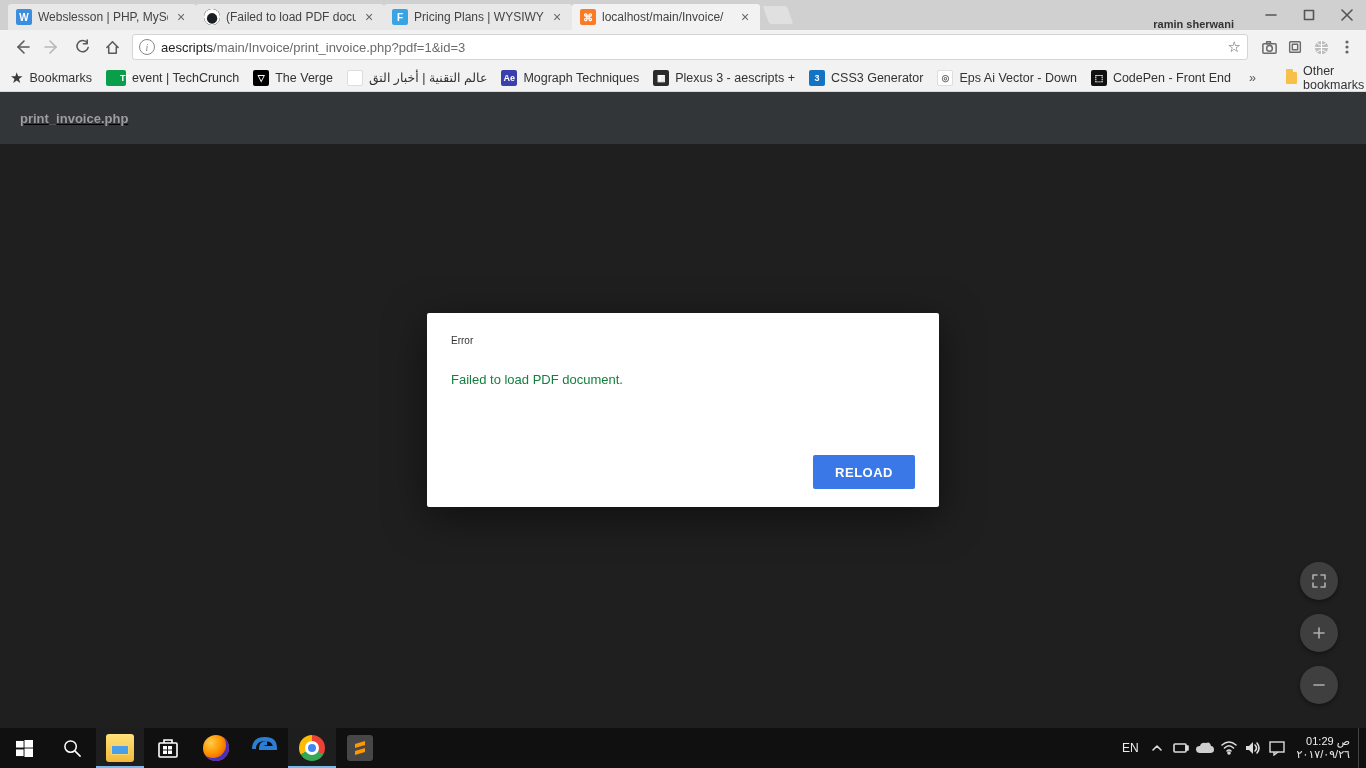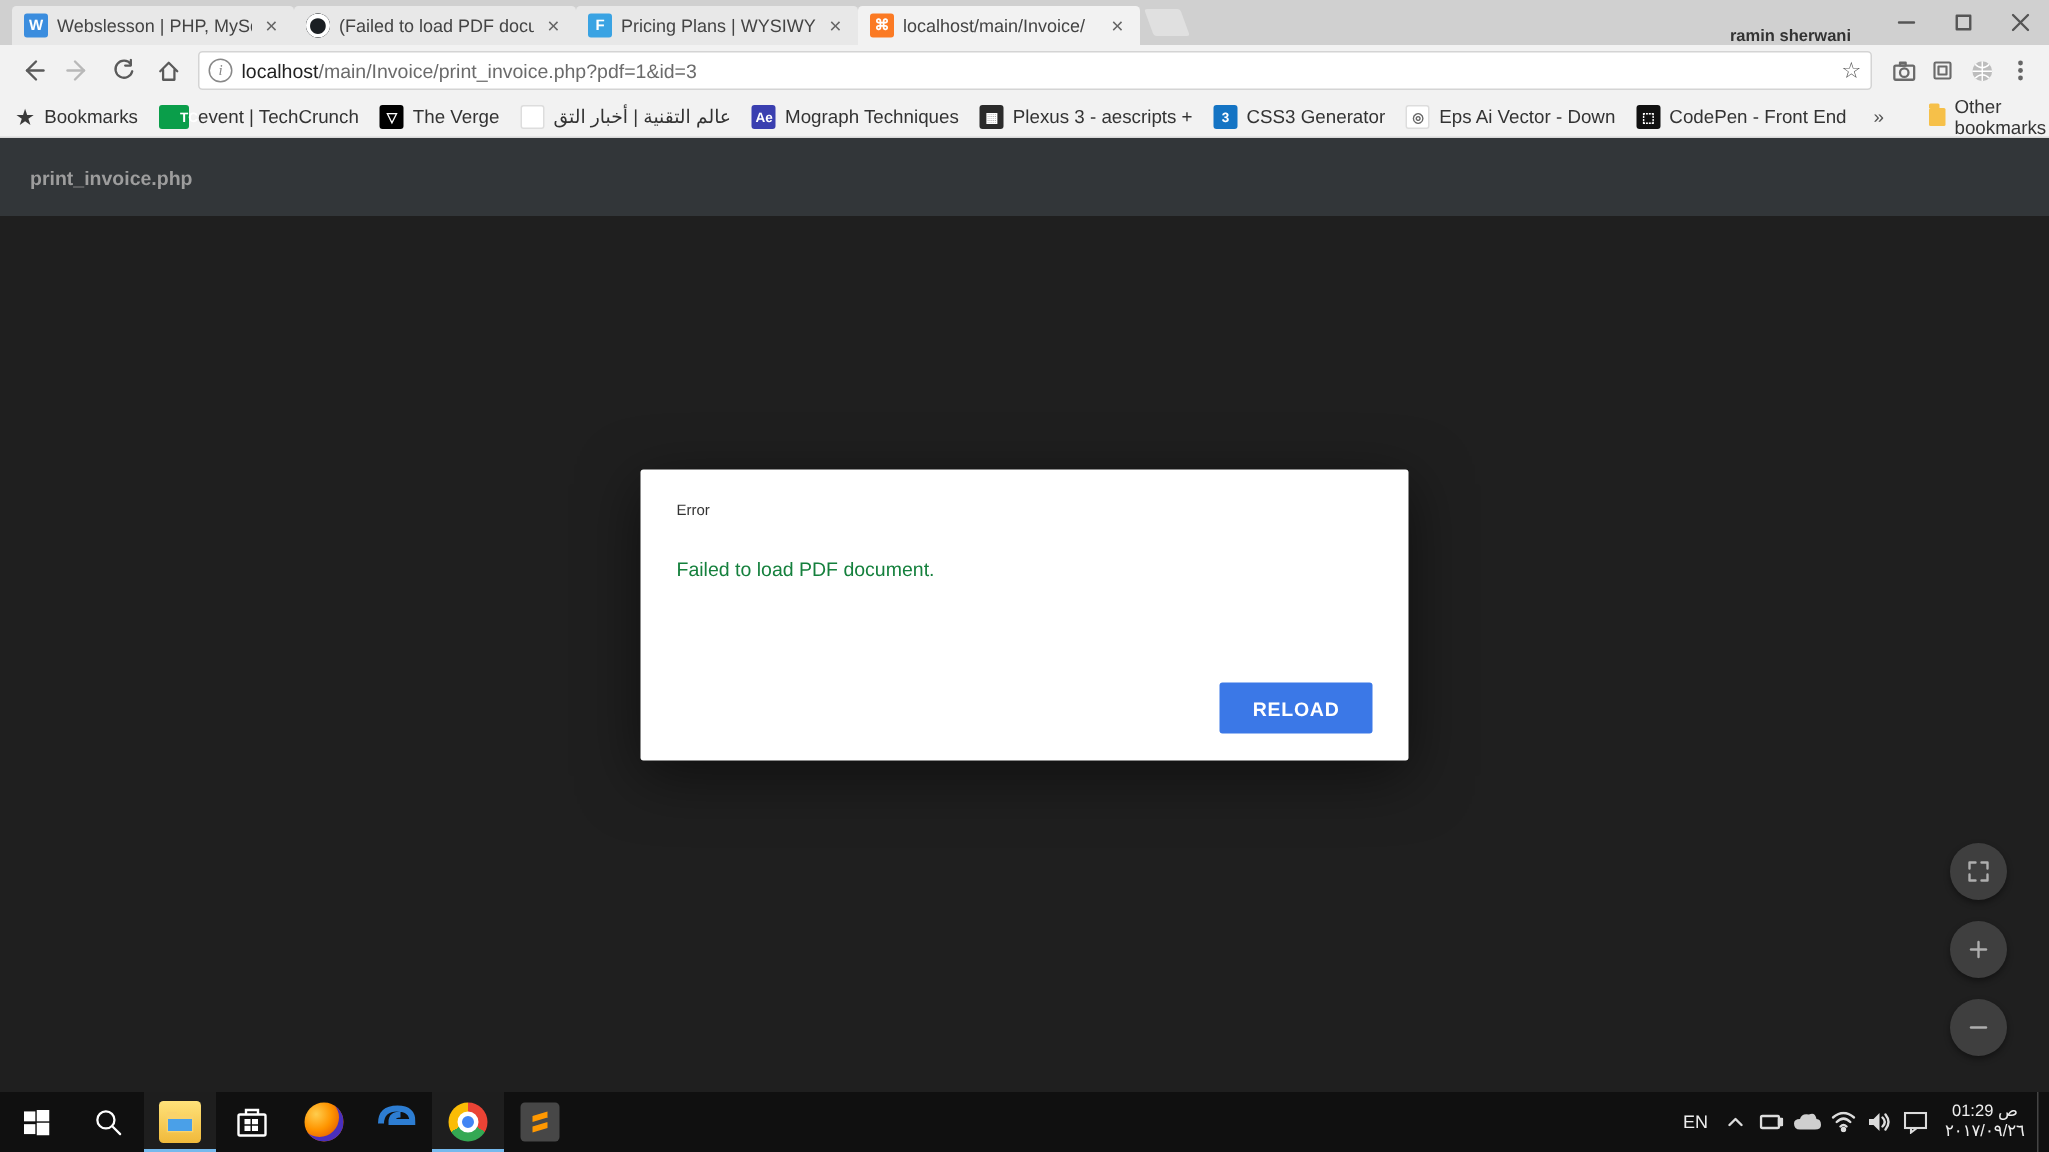"localhost" span.host { text: localhost -> aescripts }
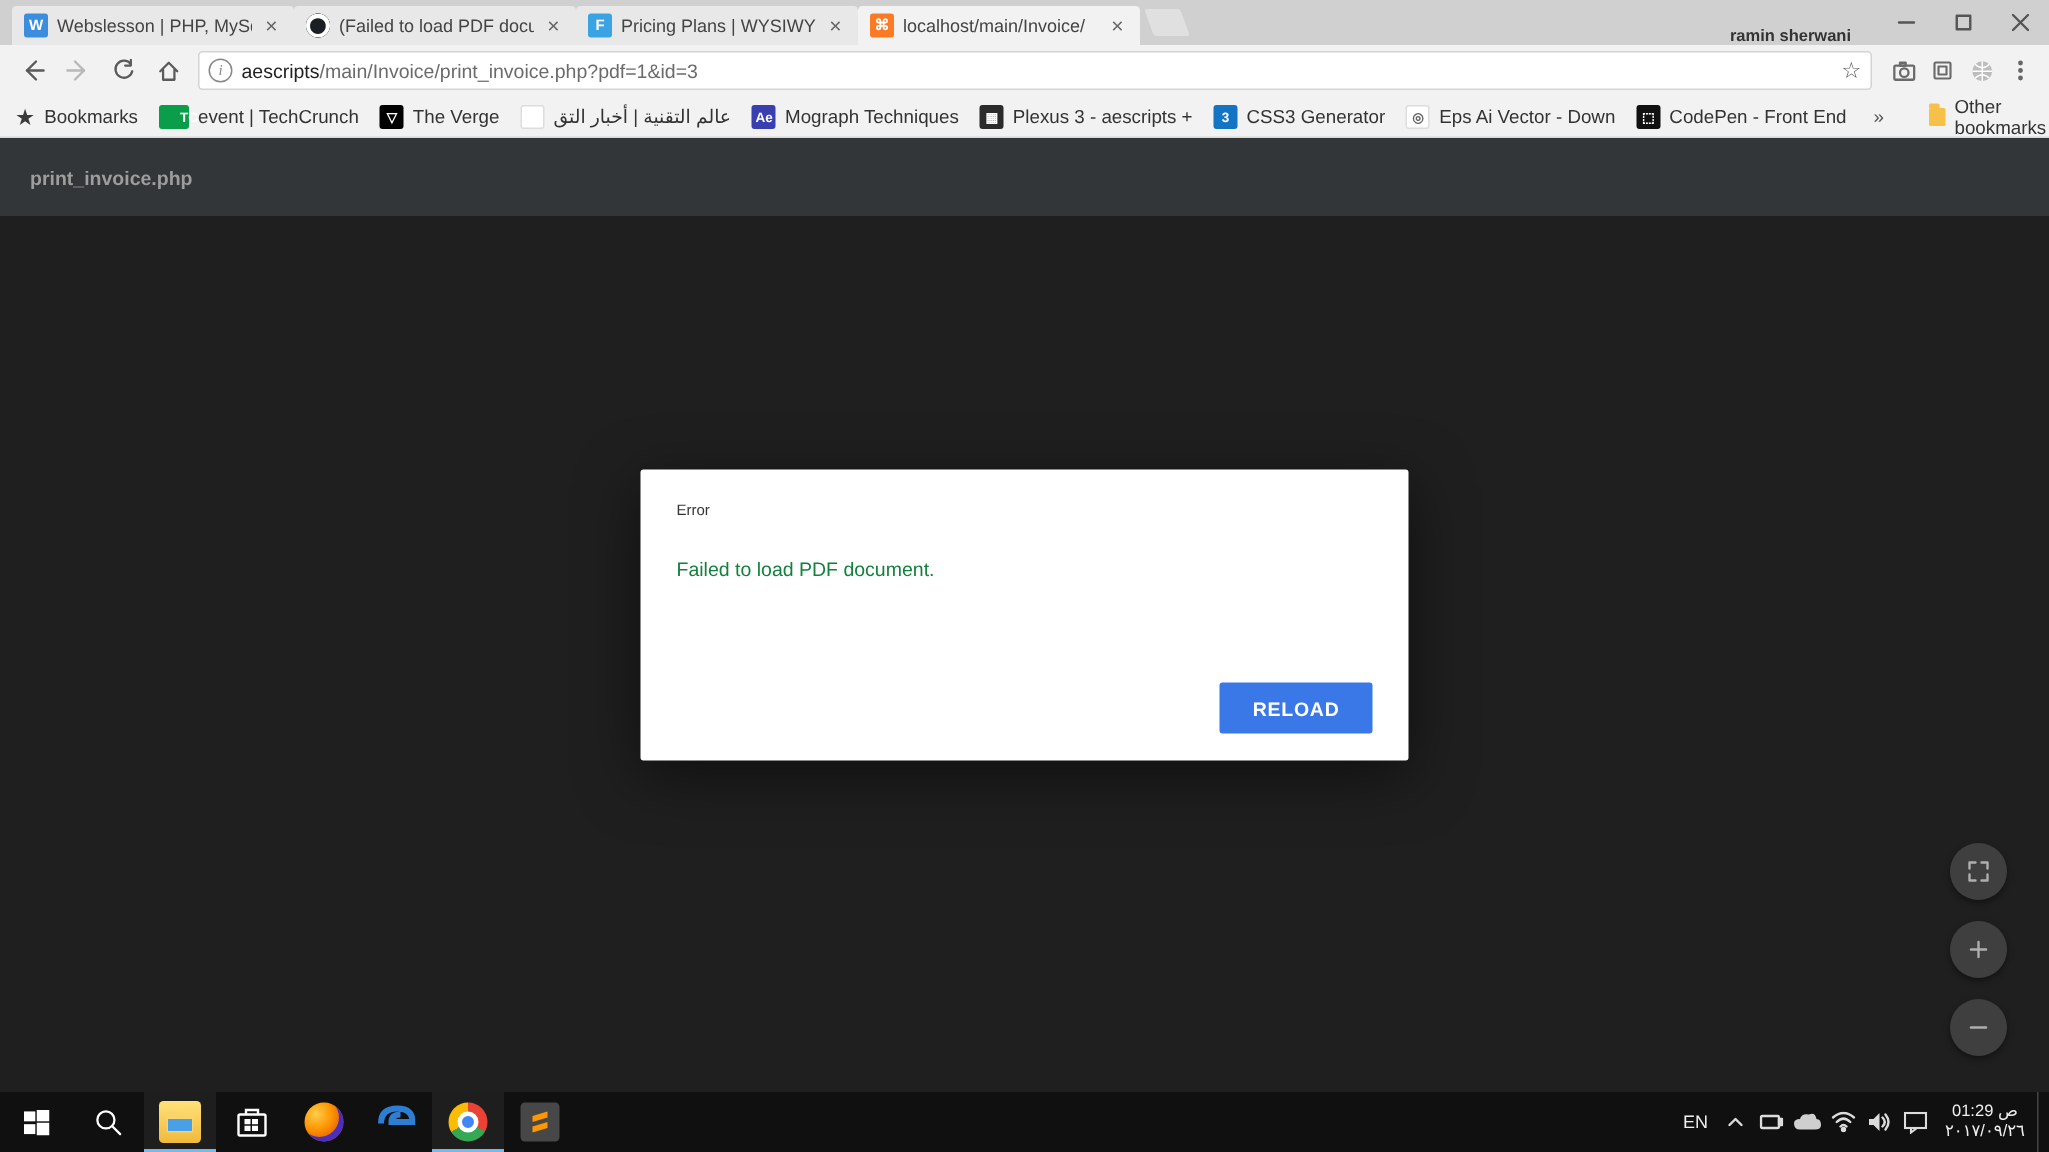"print_invoice.php" .viewer { text-decoration: none -> underline }
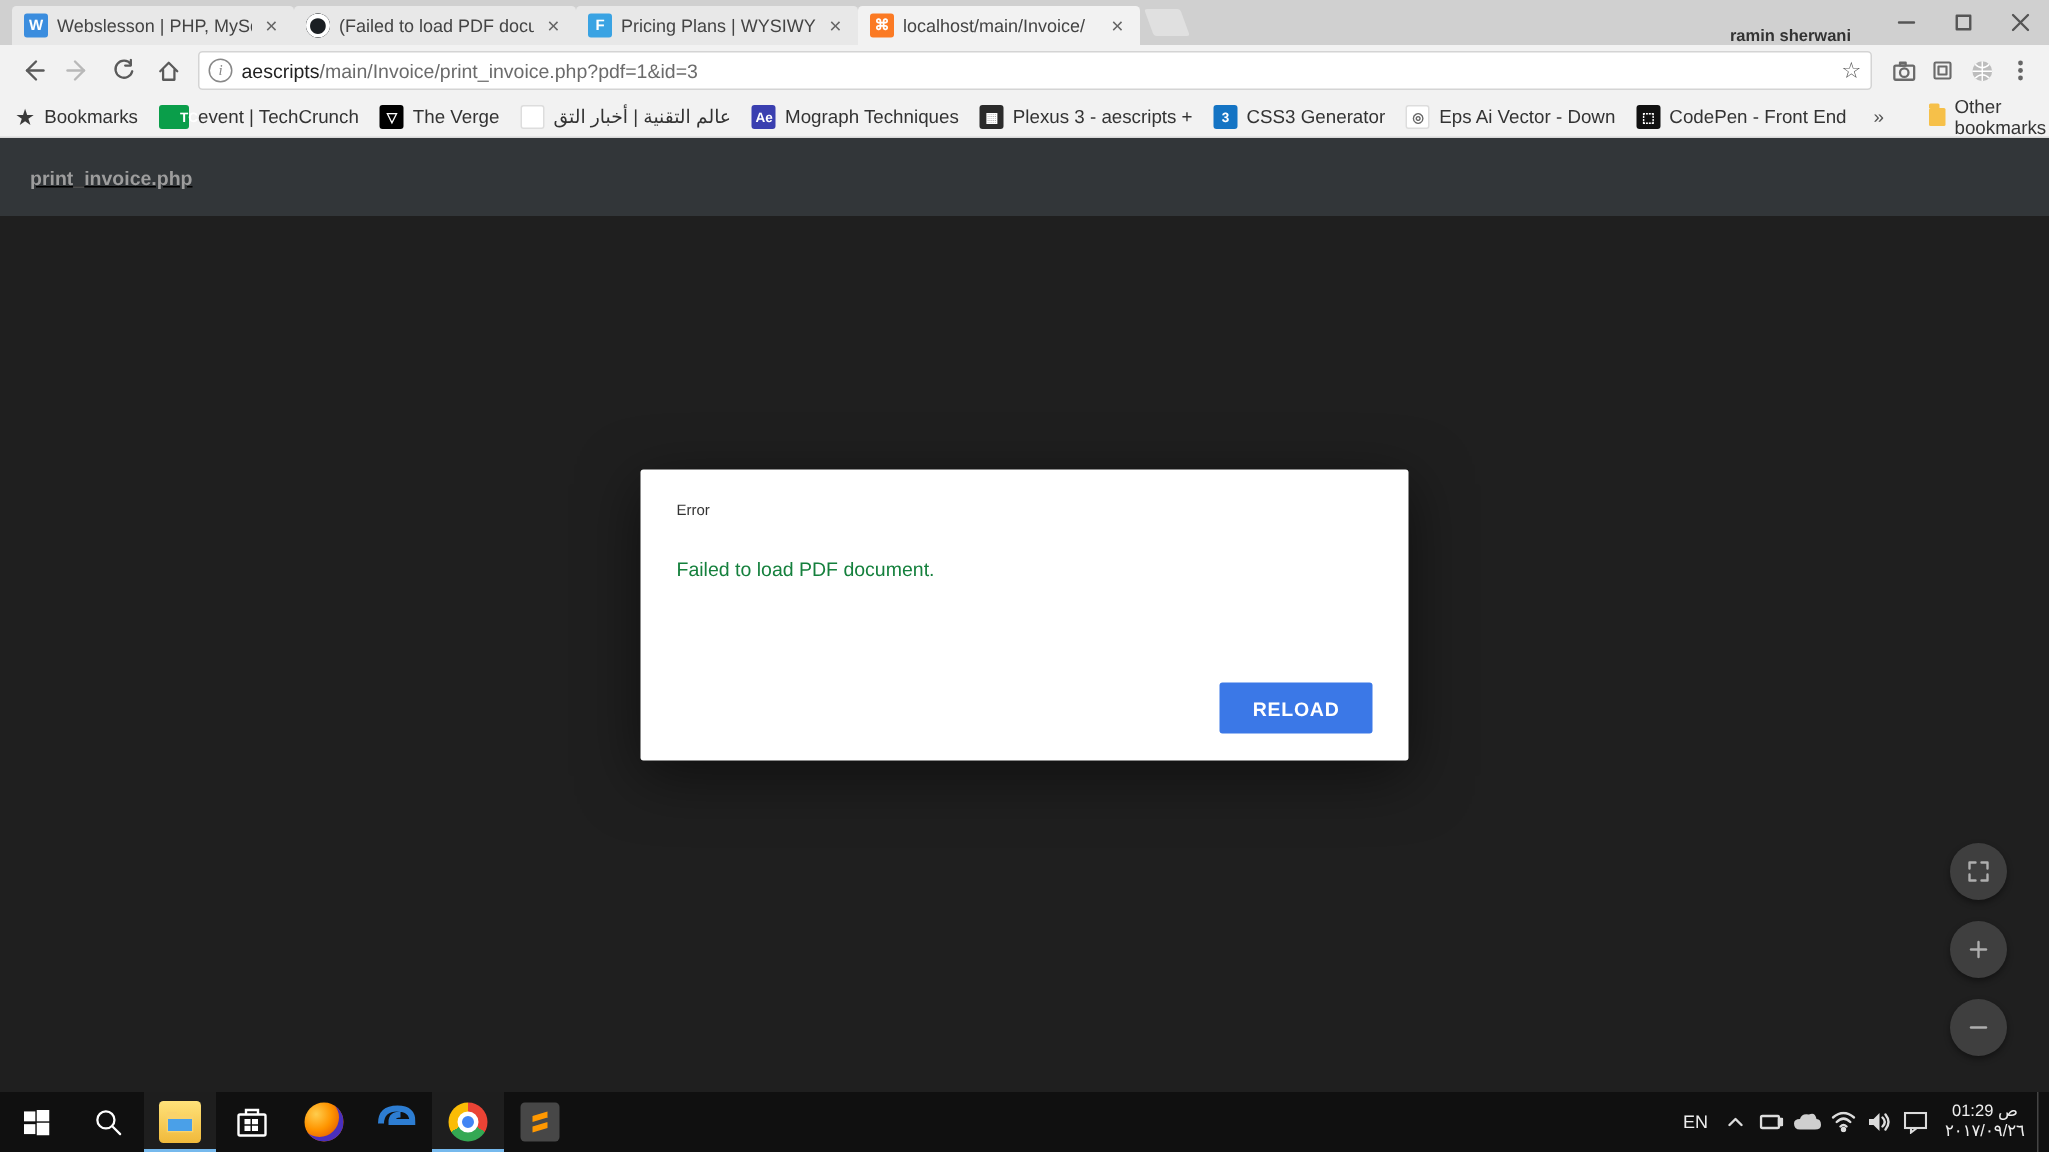"ص 01:29" .clock { text-align: center -> right }
